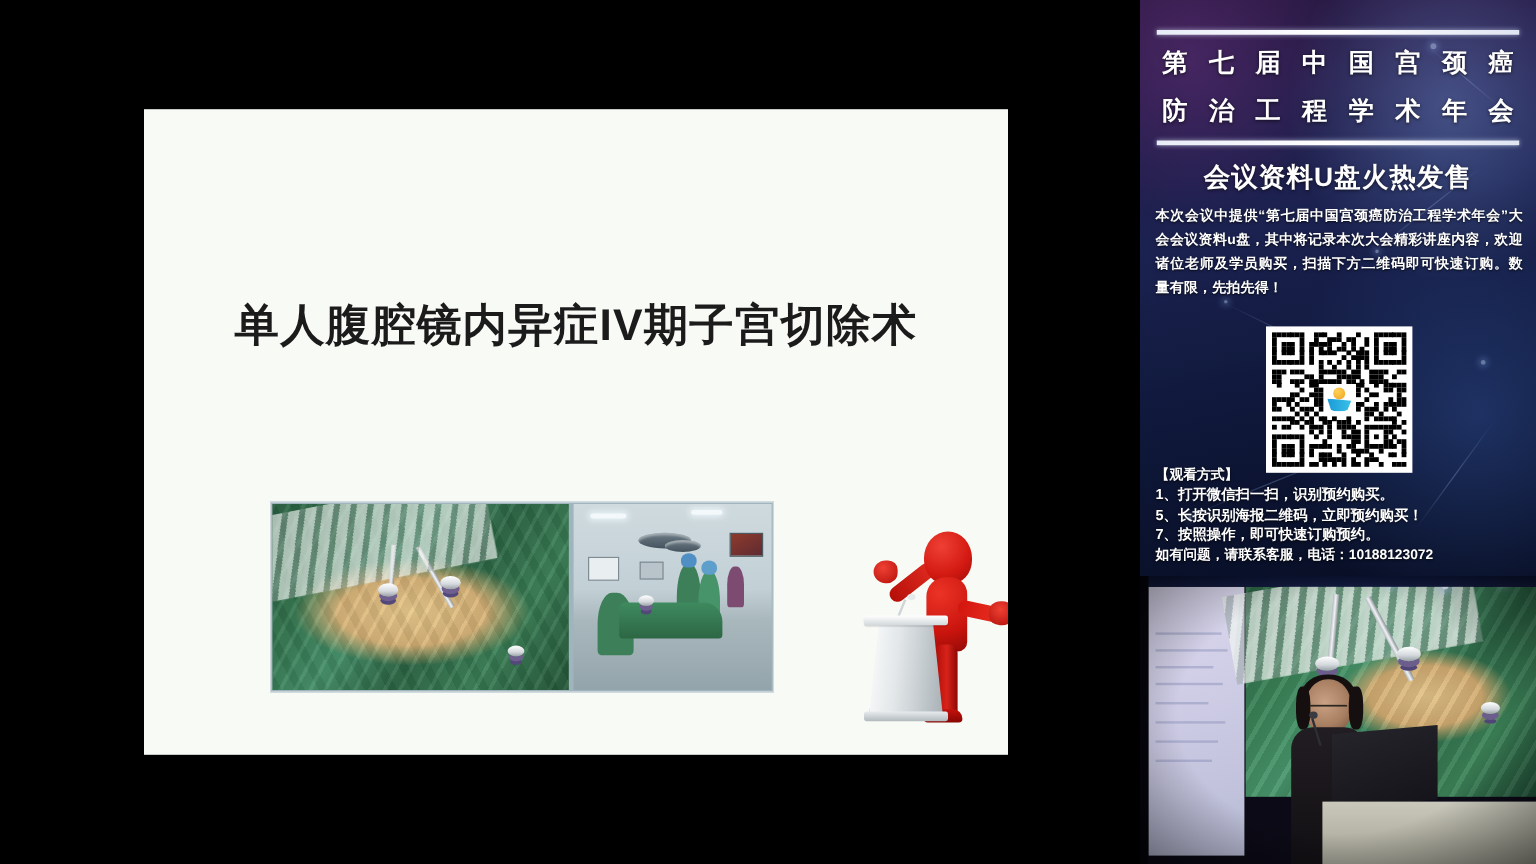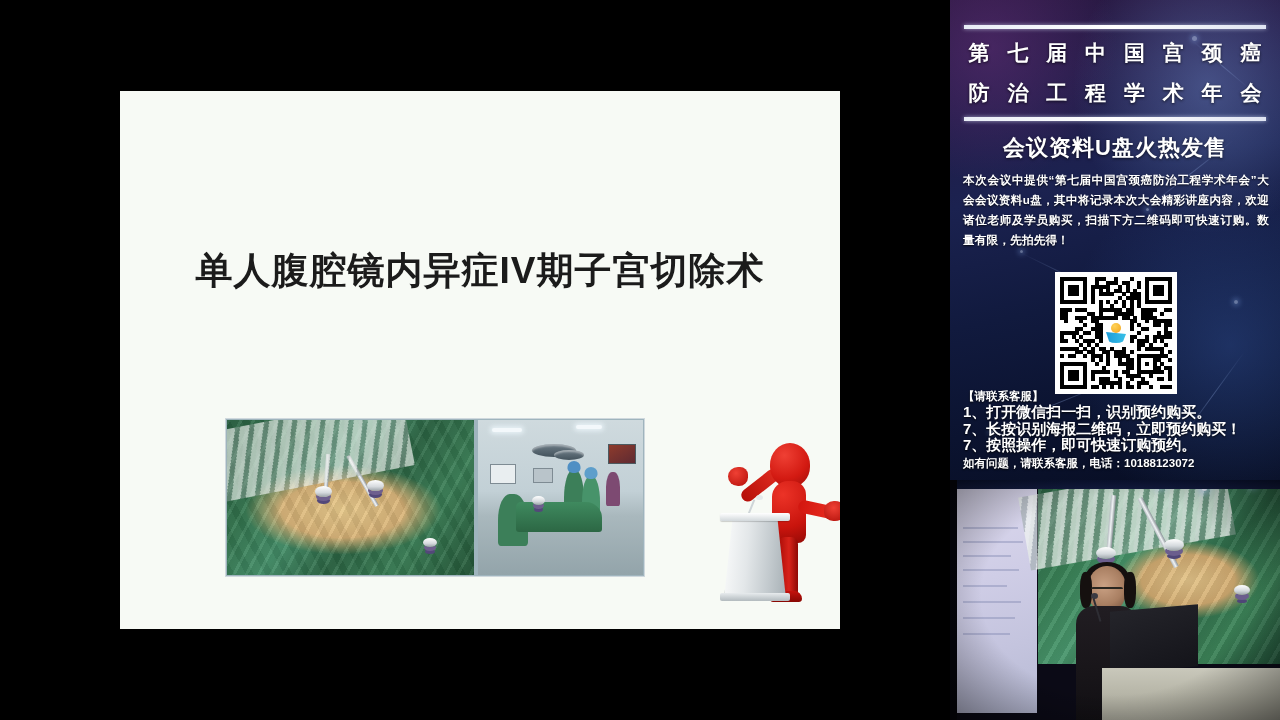"【请联系客服】" div { text: 请联系客服 -> 观看方式 }
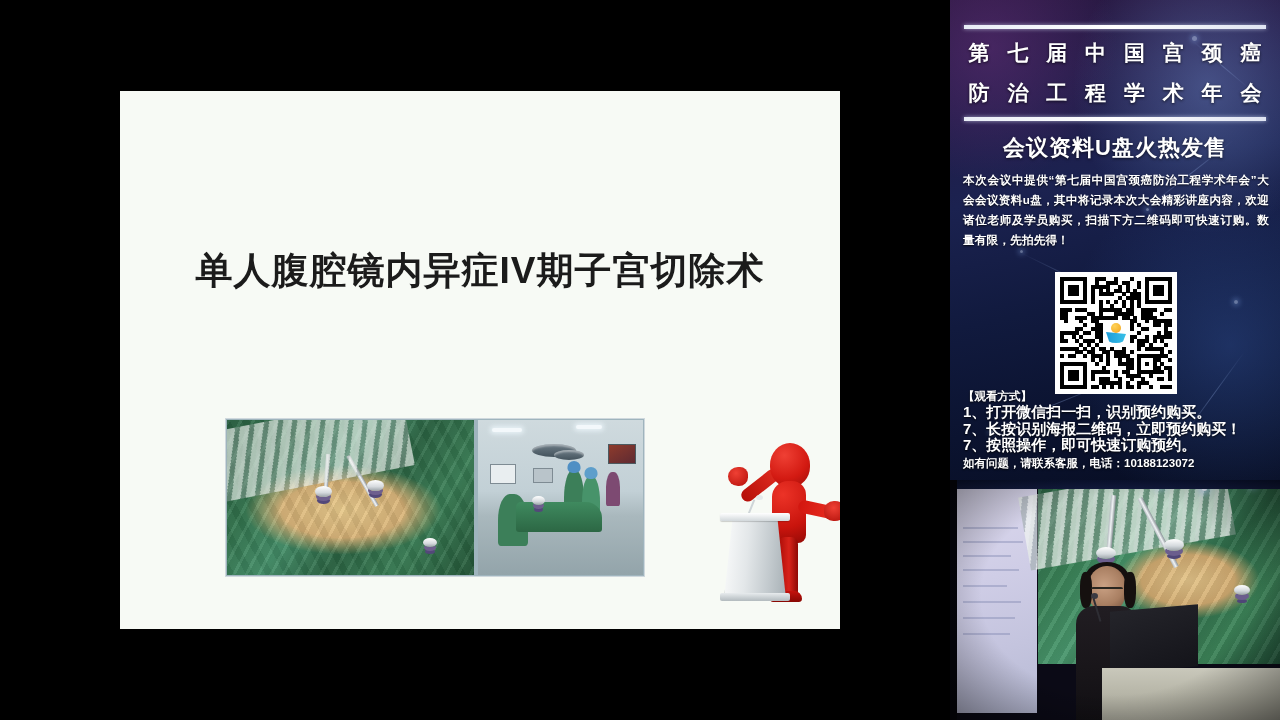"1、打开微信扫一扫，识别预约购买。" #howto li { font-size: 15px -> 12px }
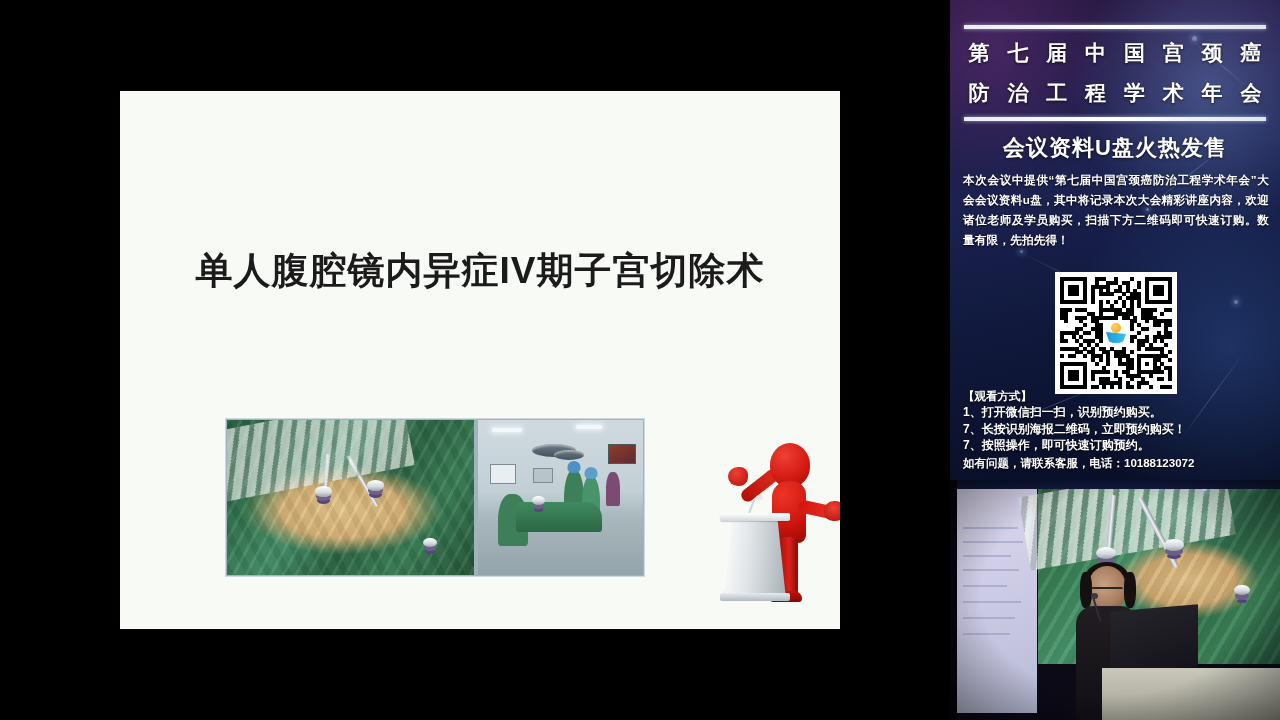"7、长按识别海报二维码，立即预约购买！" li { text: 7 -> 5 }
